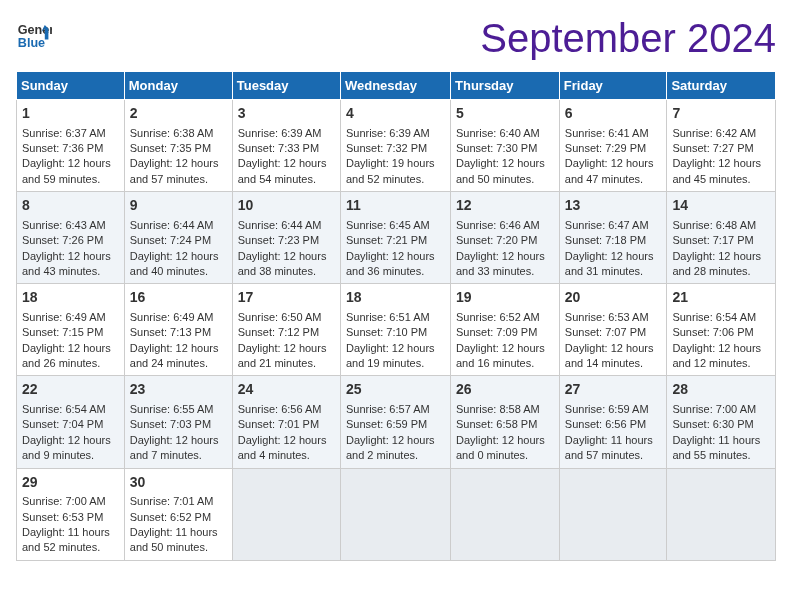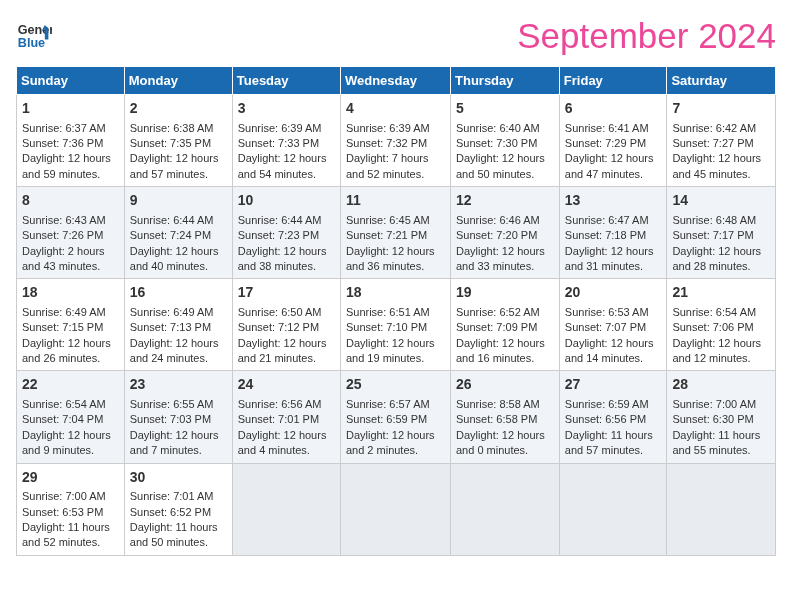"September 2024" .calendar-title { color: #ec4899 -> #4c1d95; font-size: 35px -> 40px }
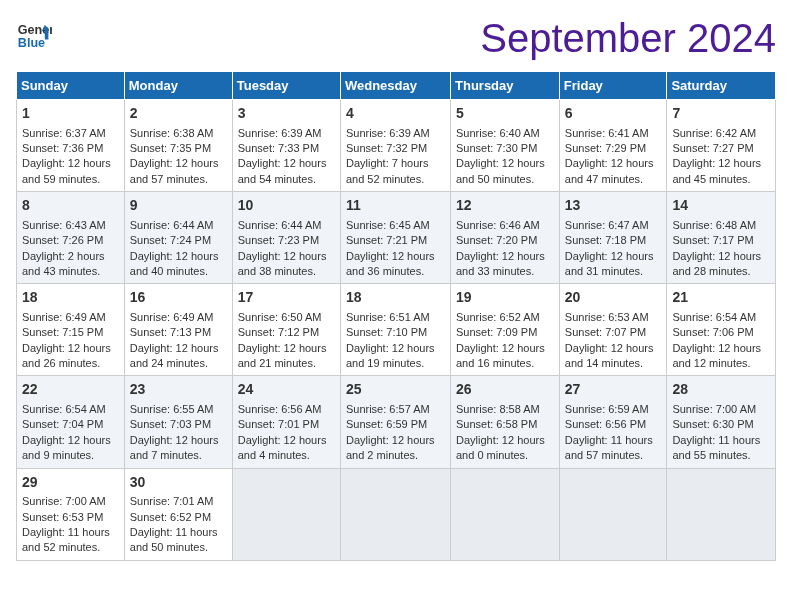"Daylight: 7 hours and 52" div { text: 7 -> 19 }
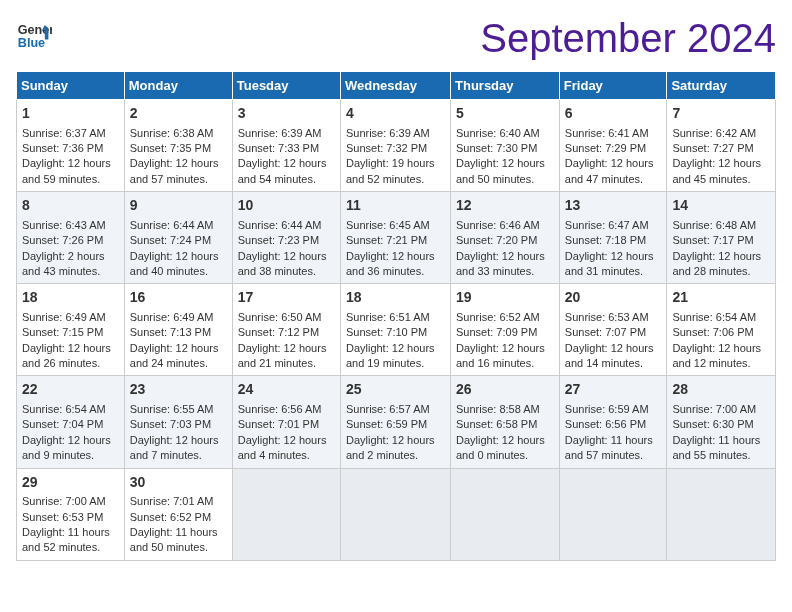"Daylight: 2 hours and 43" div { text: 2 -> 12 }
